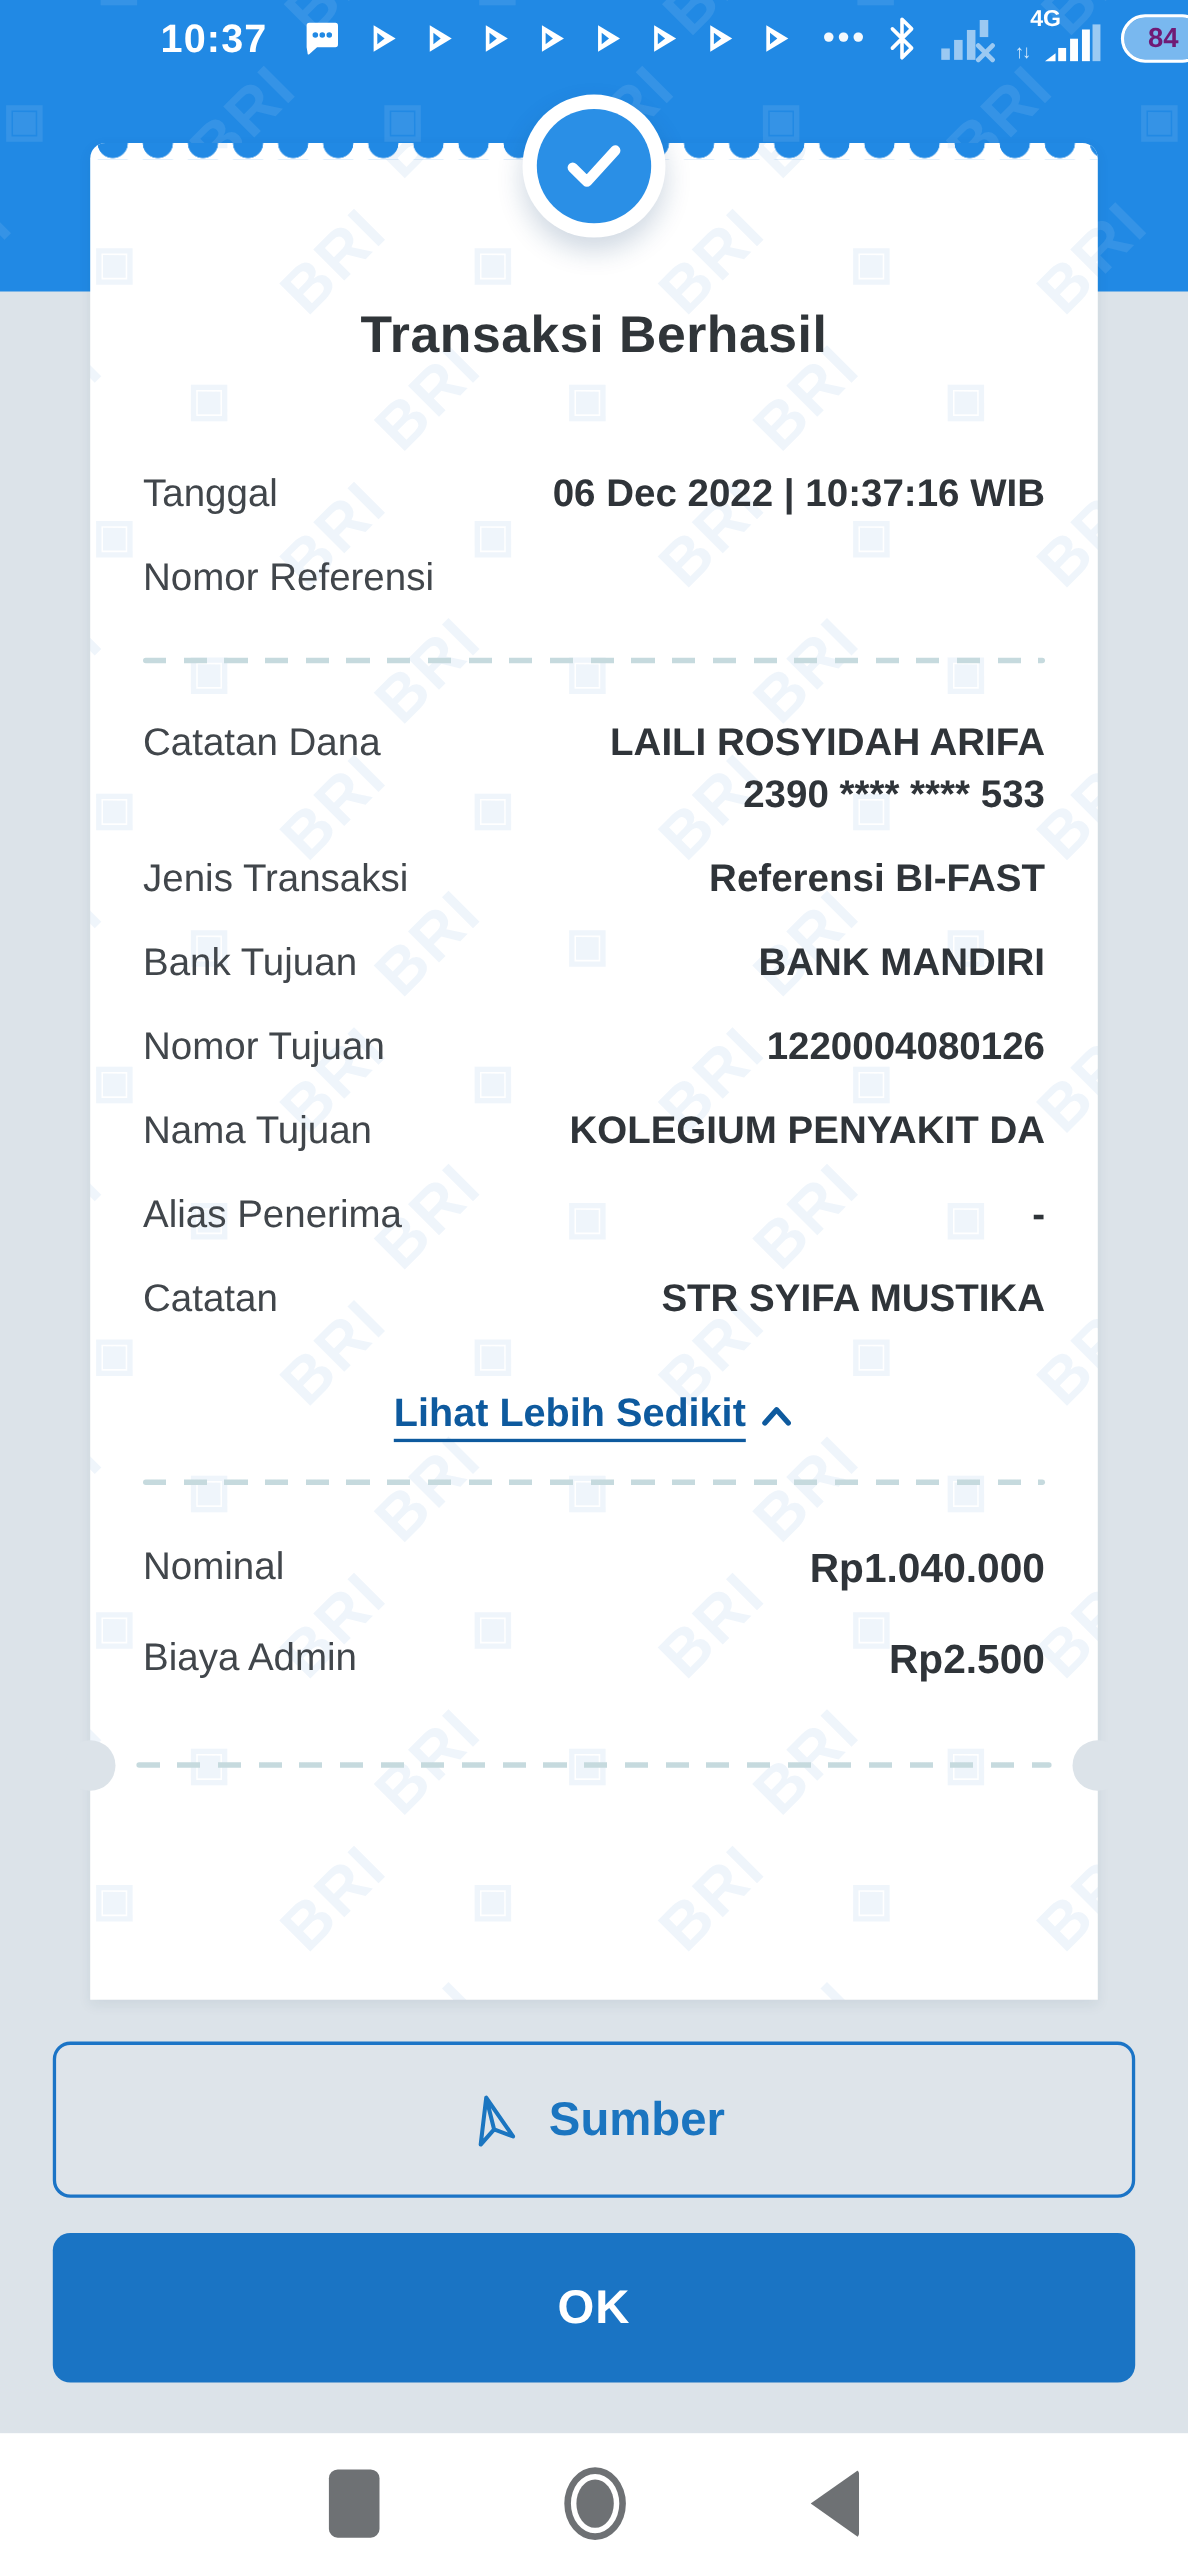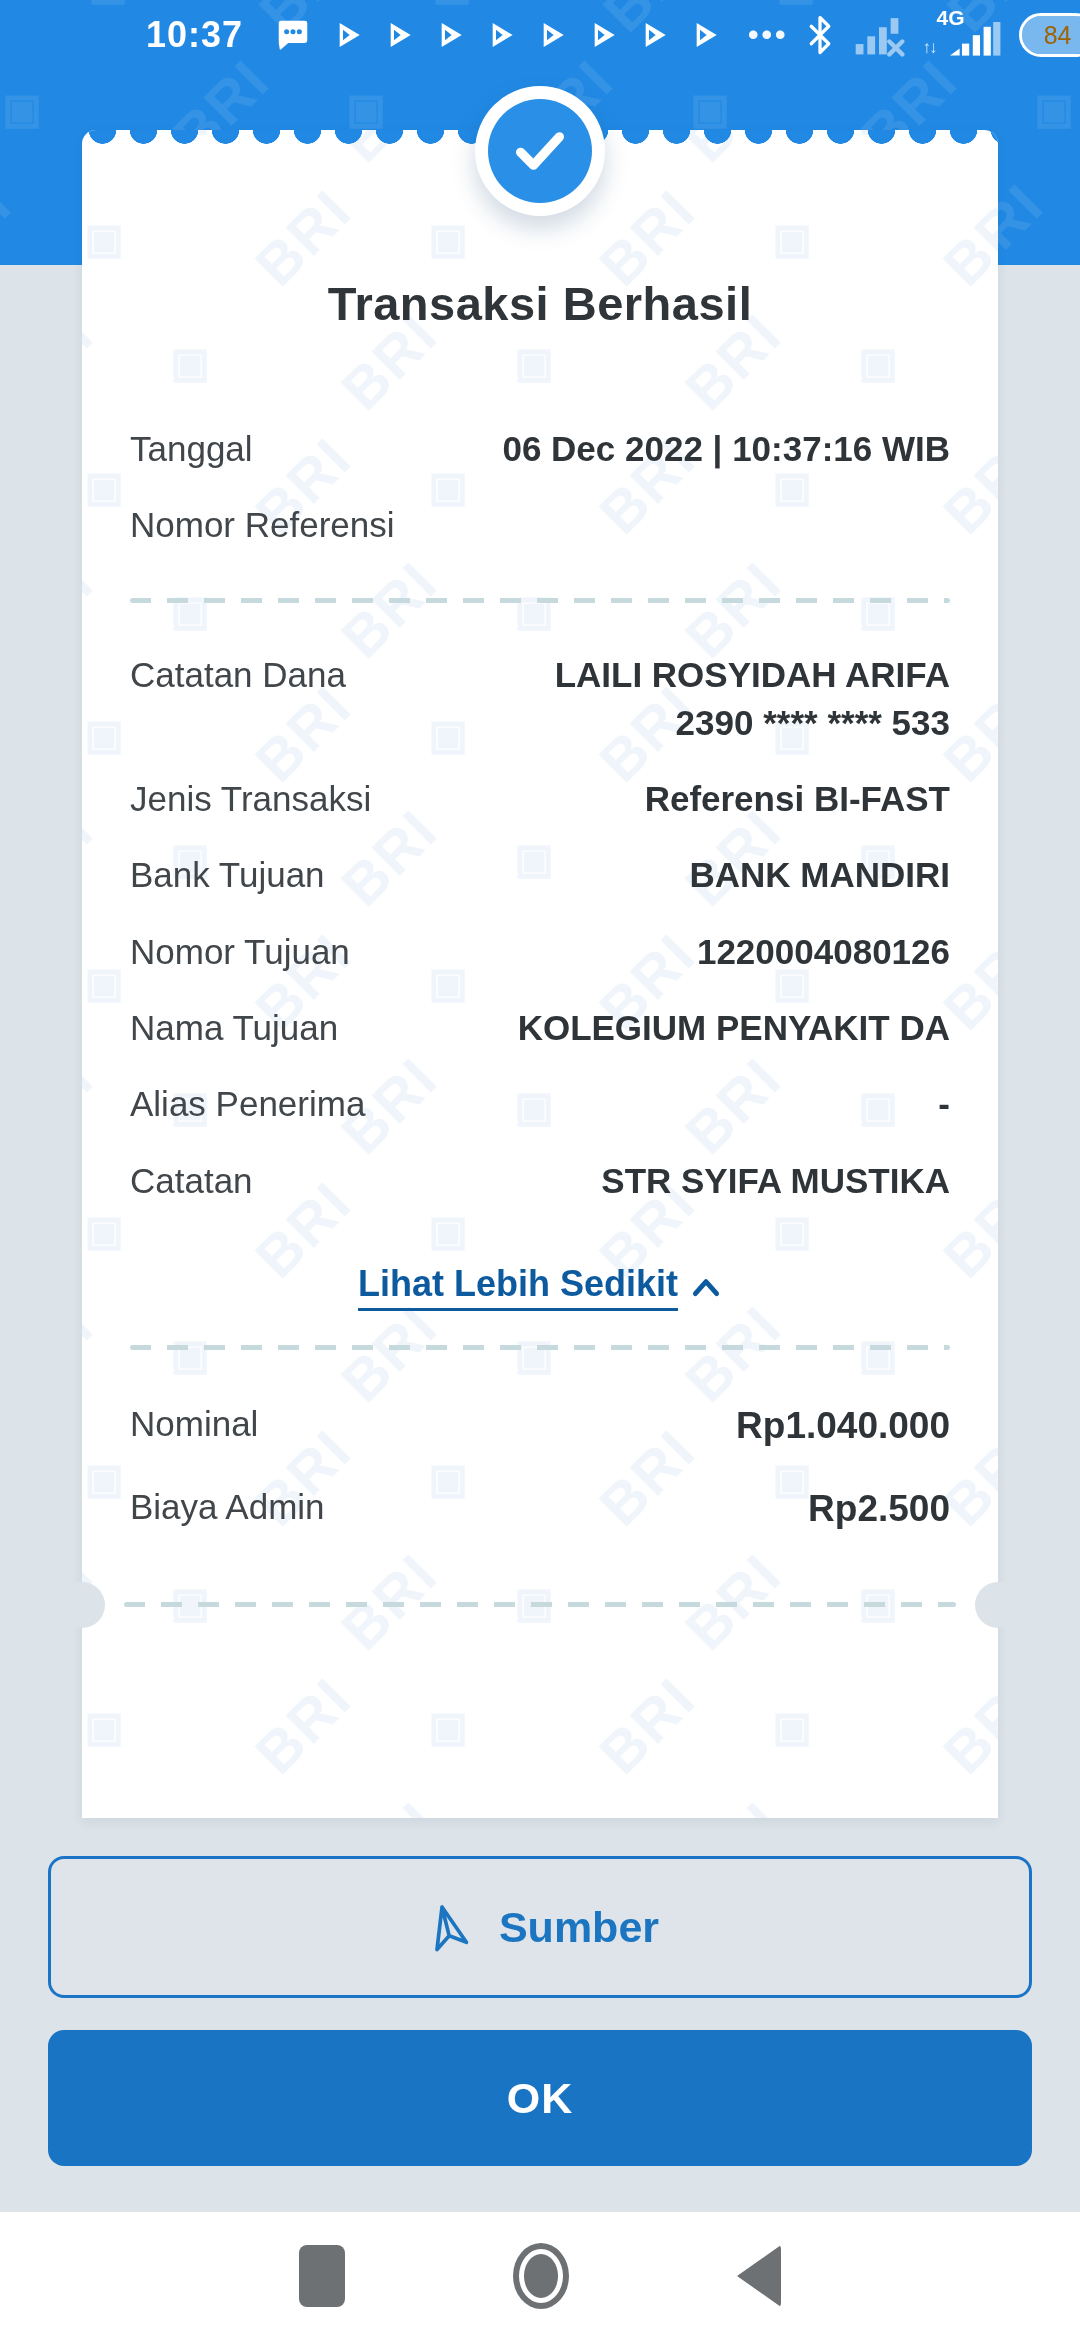"84" .battery-num { color: #a16207 -> #701a75; font-weight: normal -> bold }
